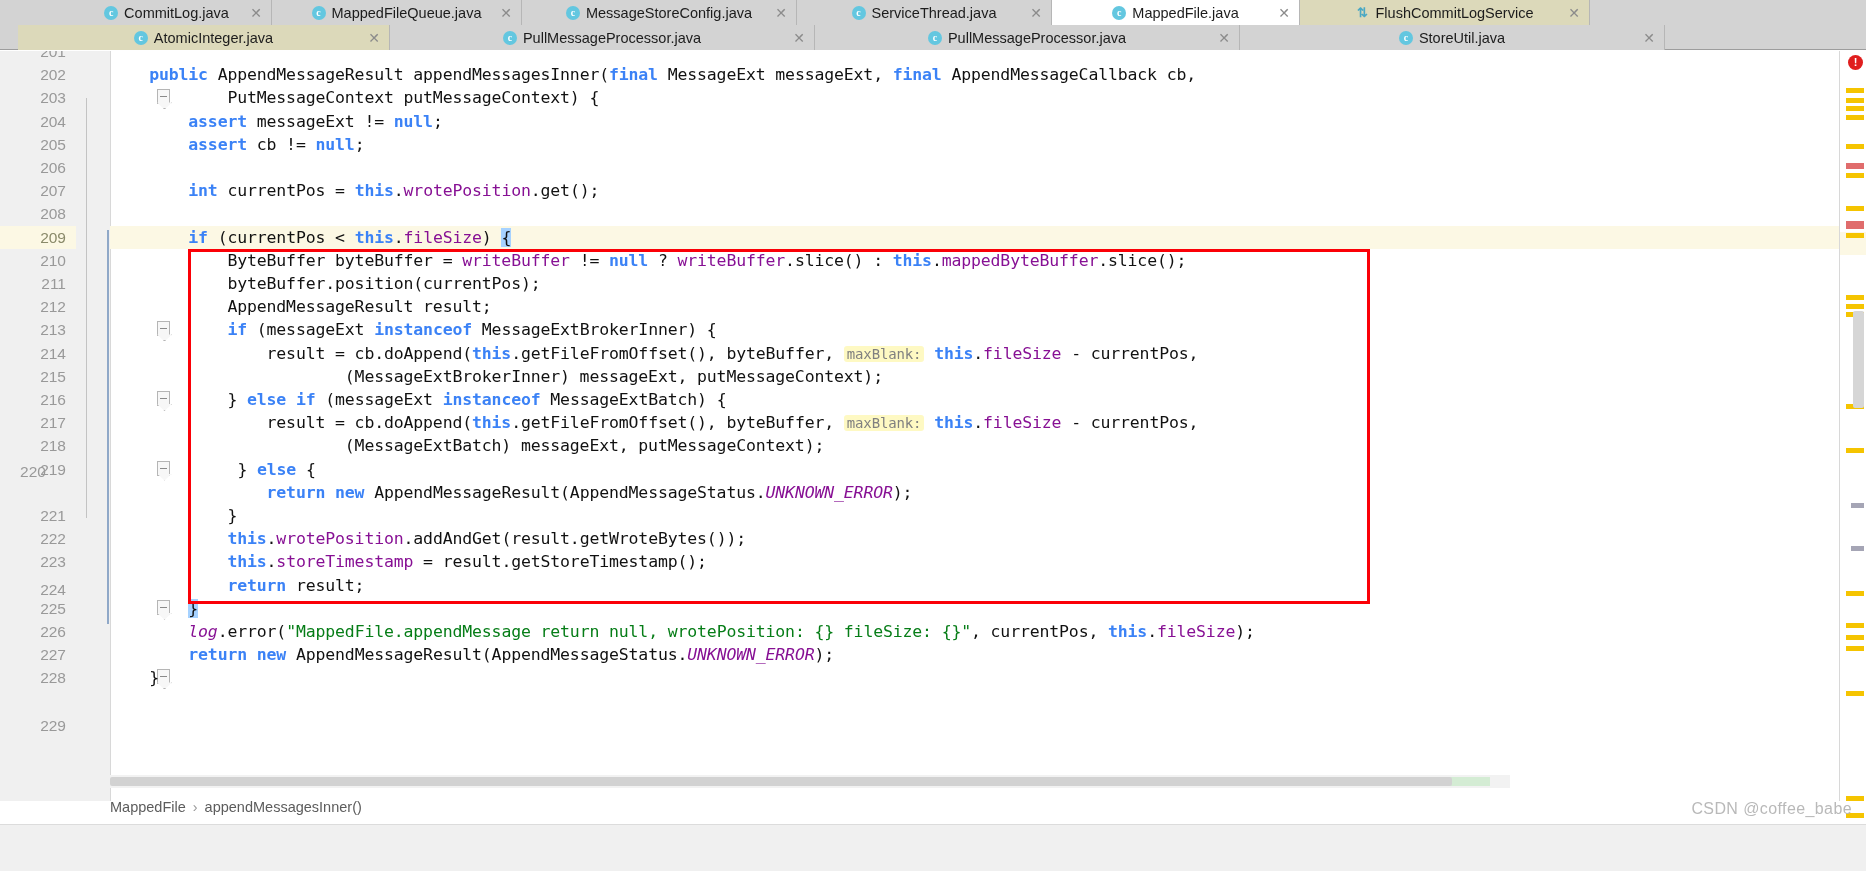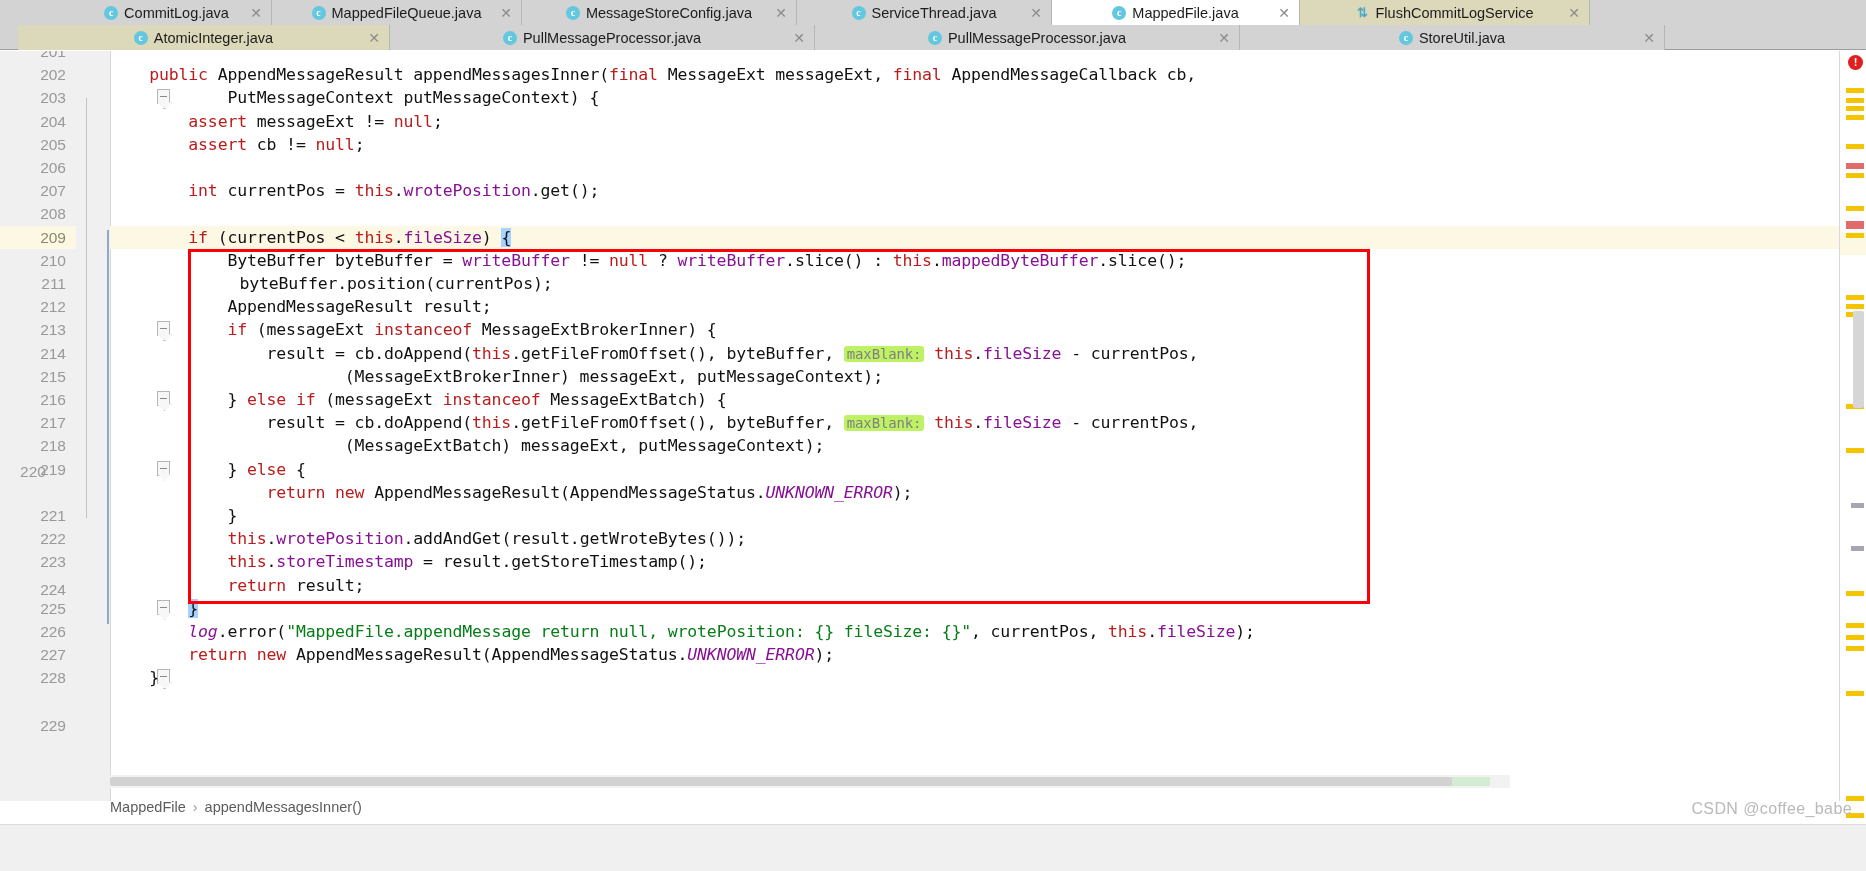"public" .kw { color: #b91c1c -> #3b82f6; font-weight: normal -> bold }
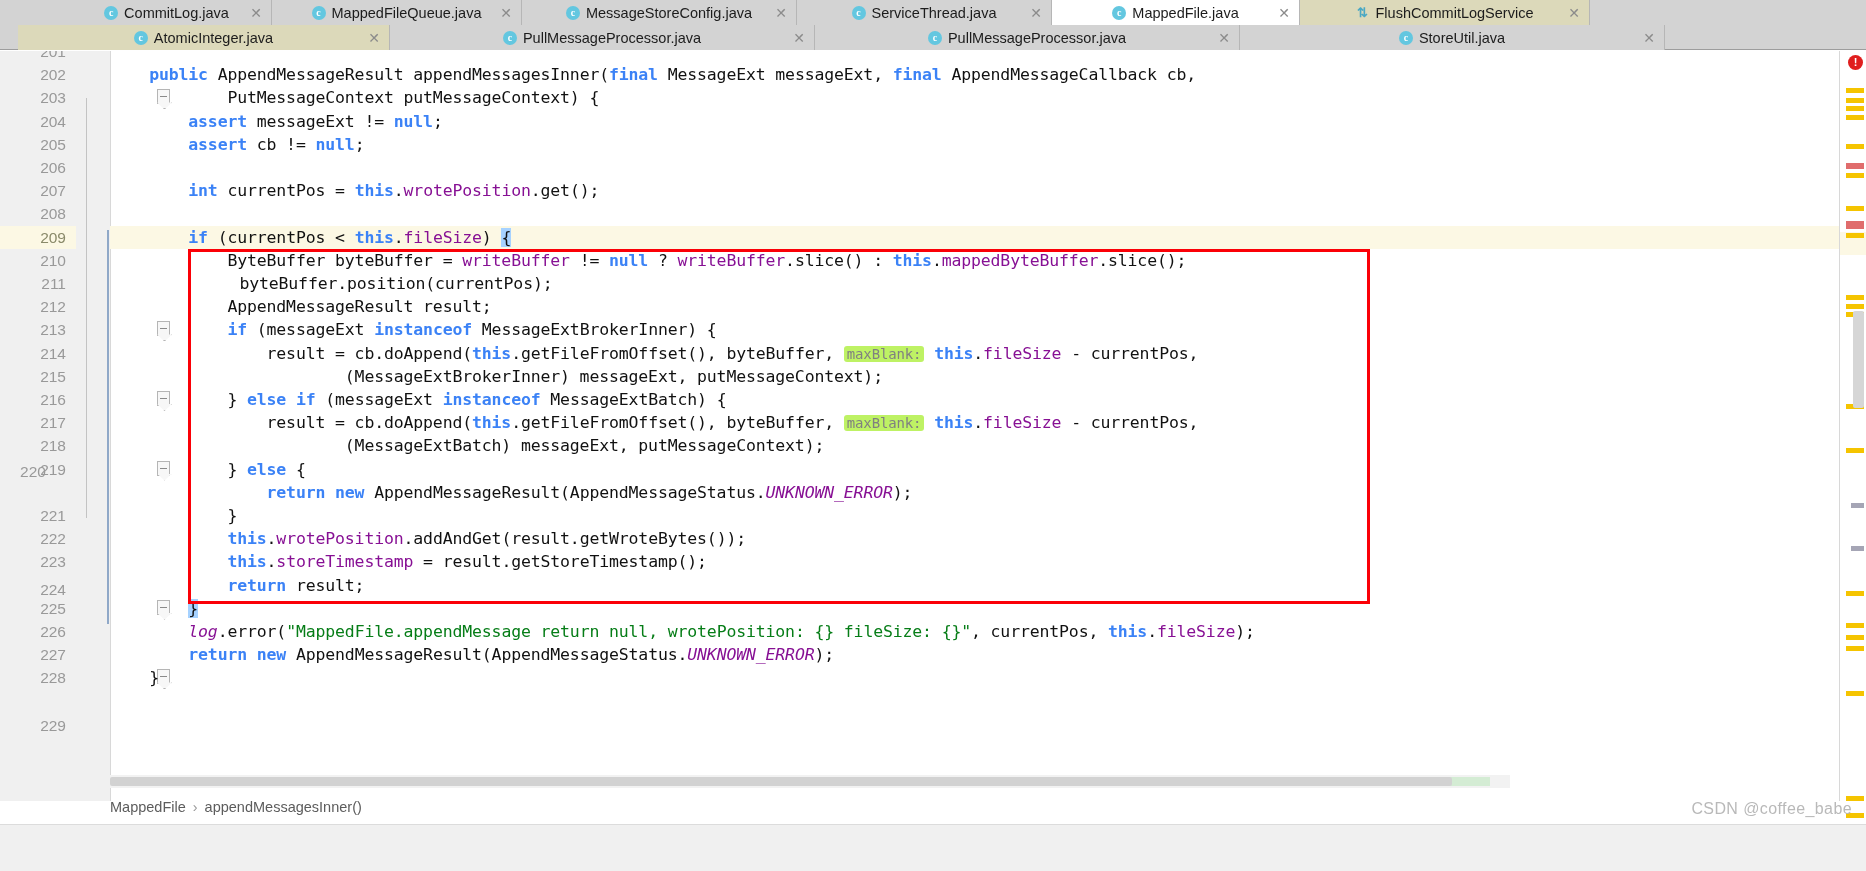"byteBuffer.position(currentPos);" div.codeline { margin-left: 12px -> none }
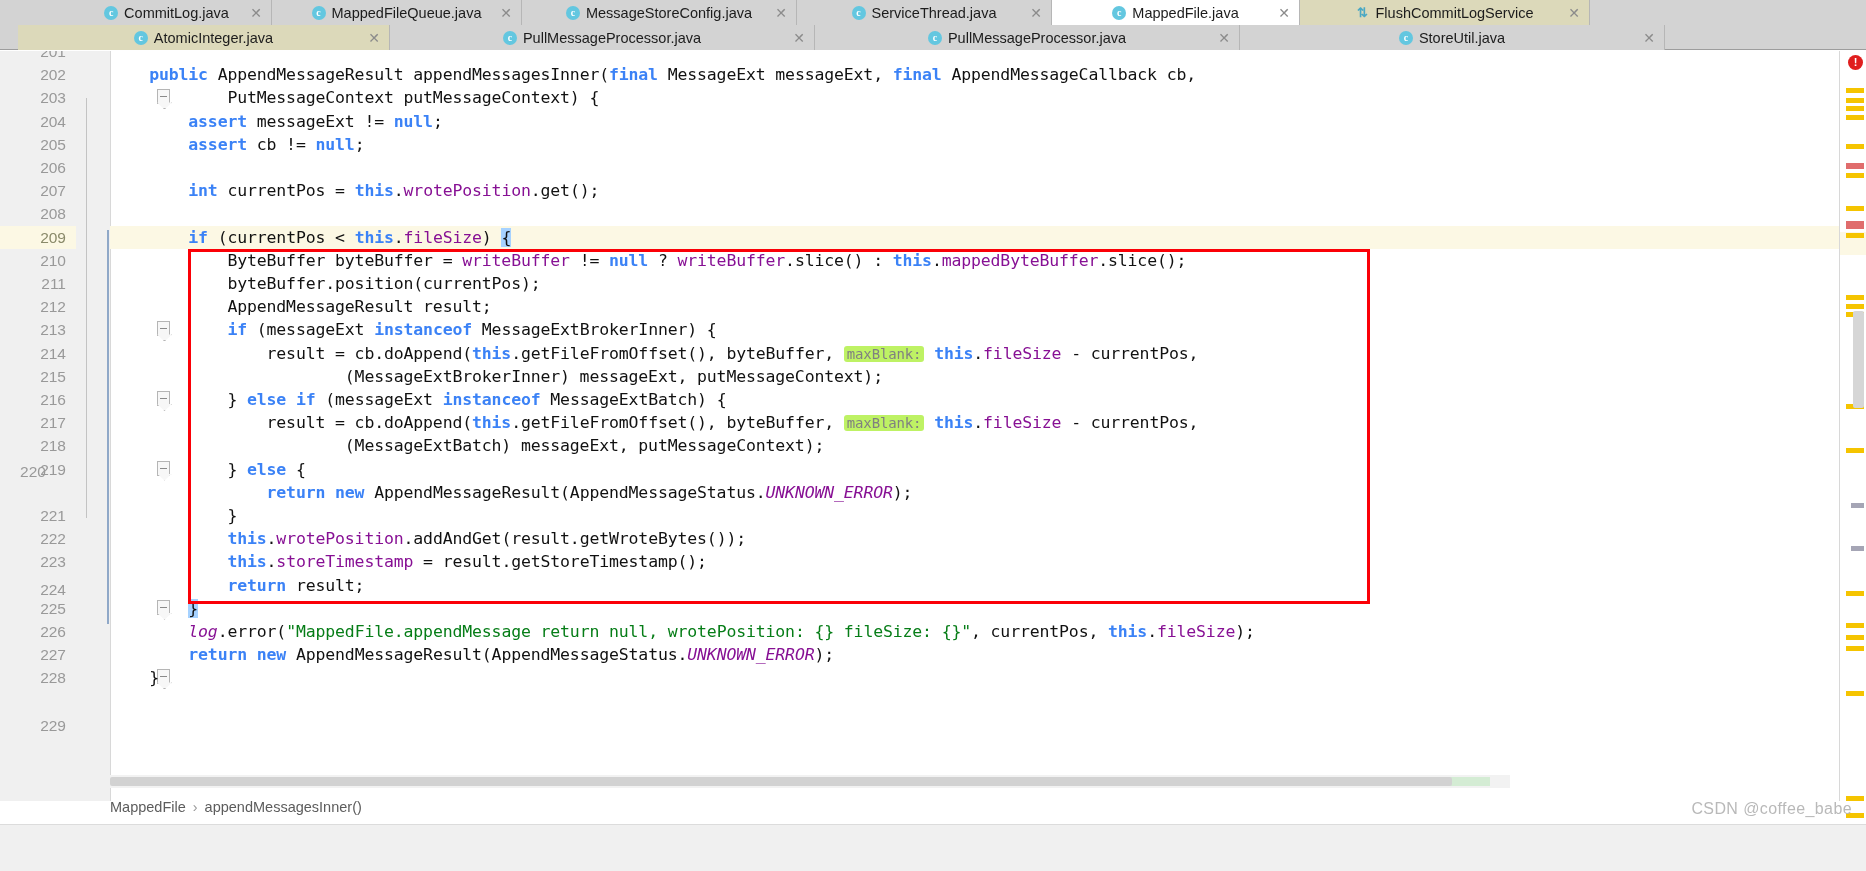"maxBlank:" .hint { background: #bef264 -> #fef9c3 }
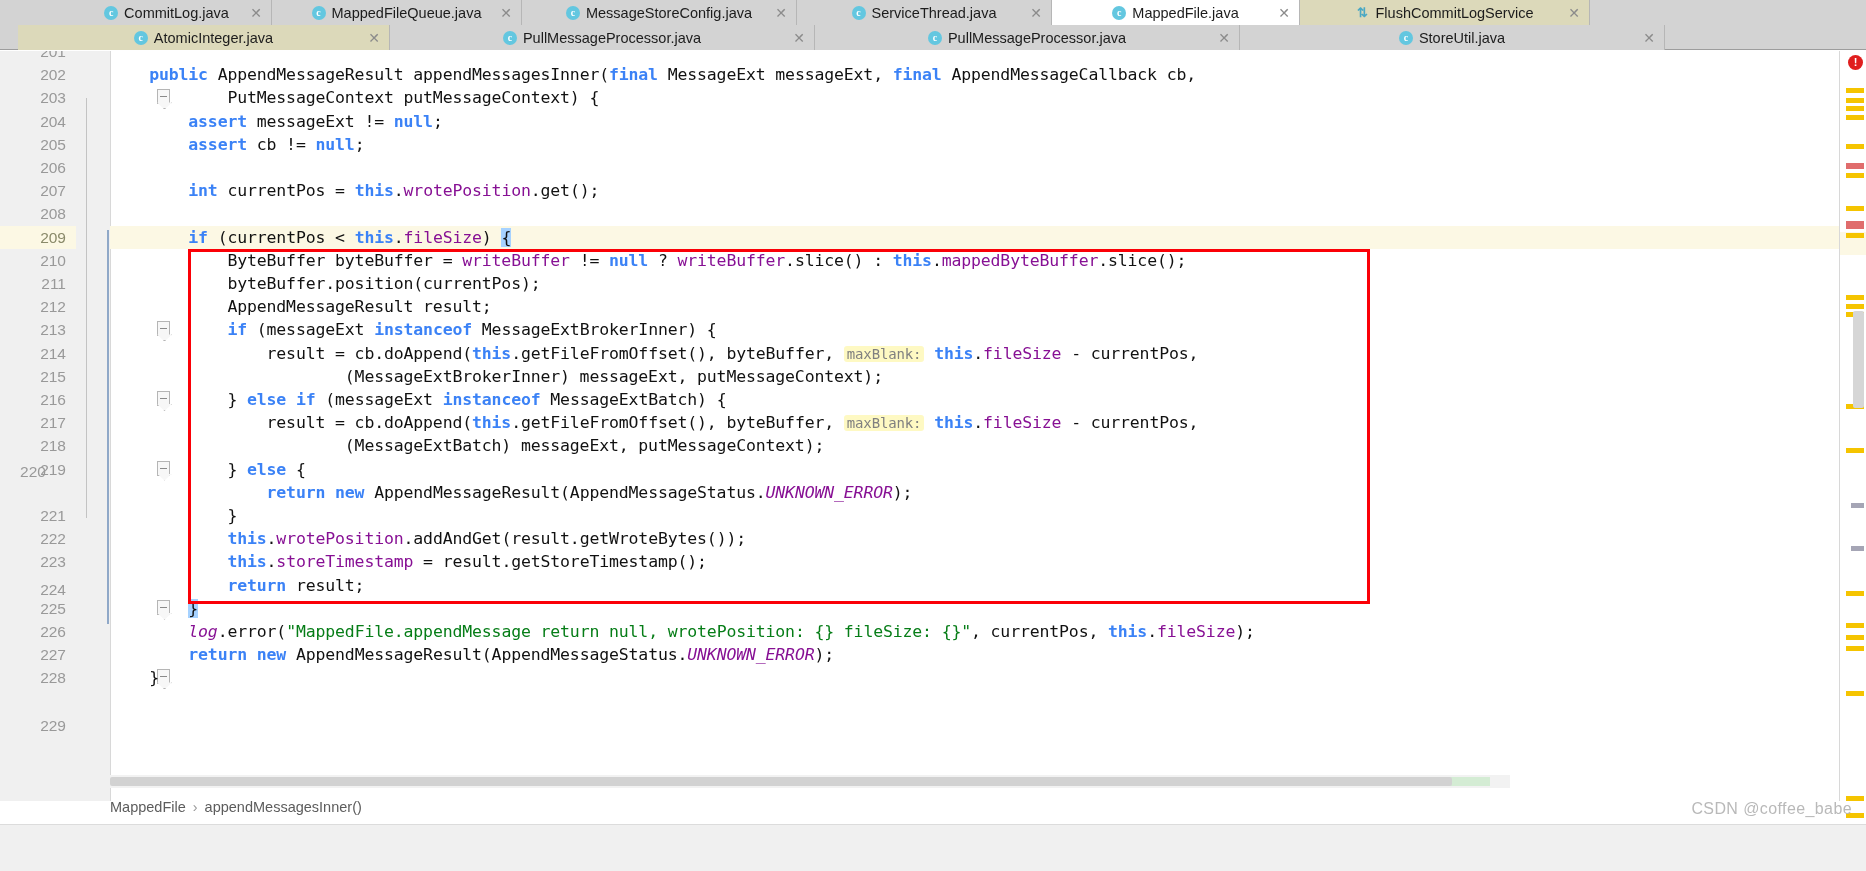"} else {" div.codeline { padding-left: none -> 10px }
